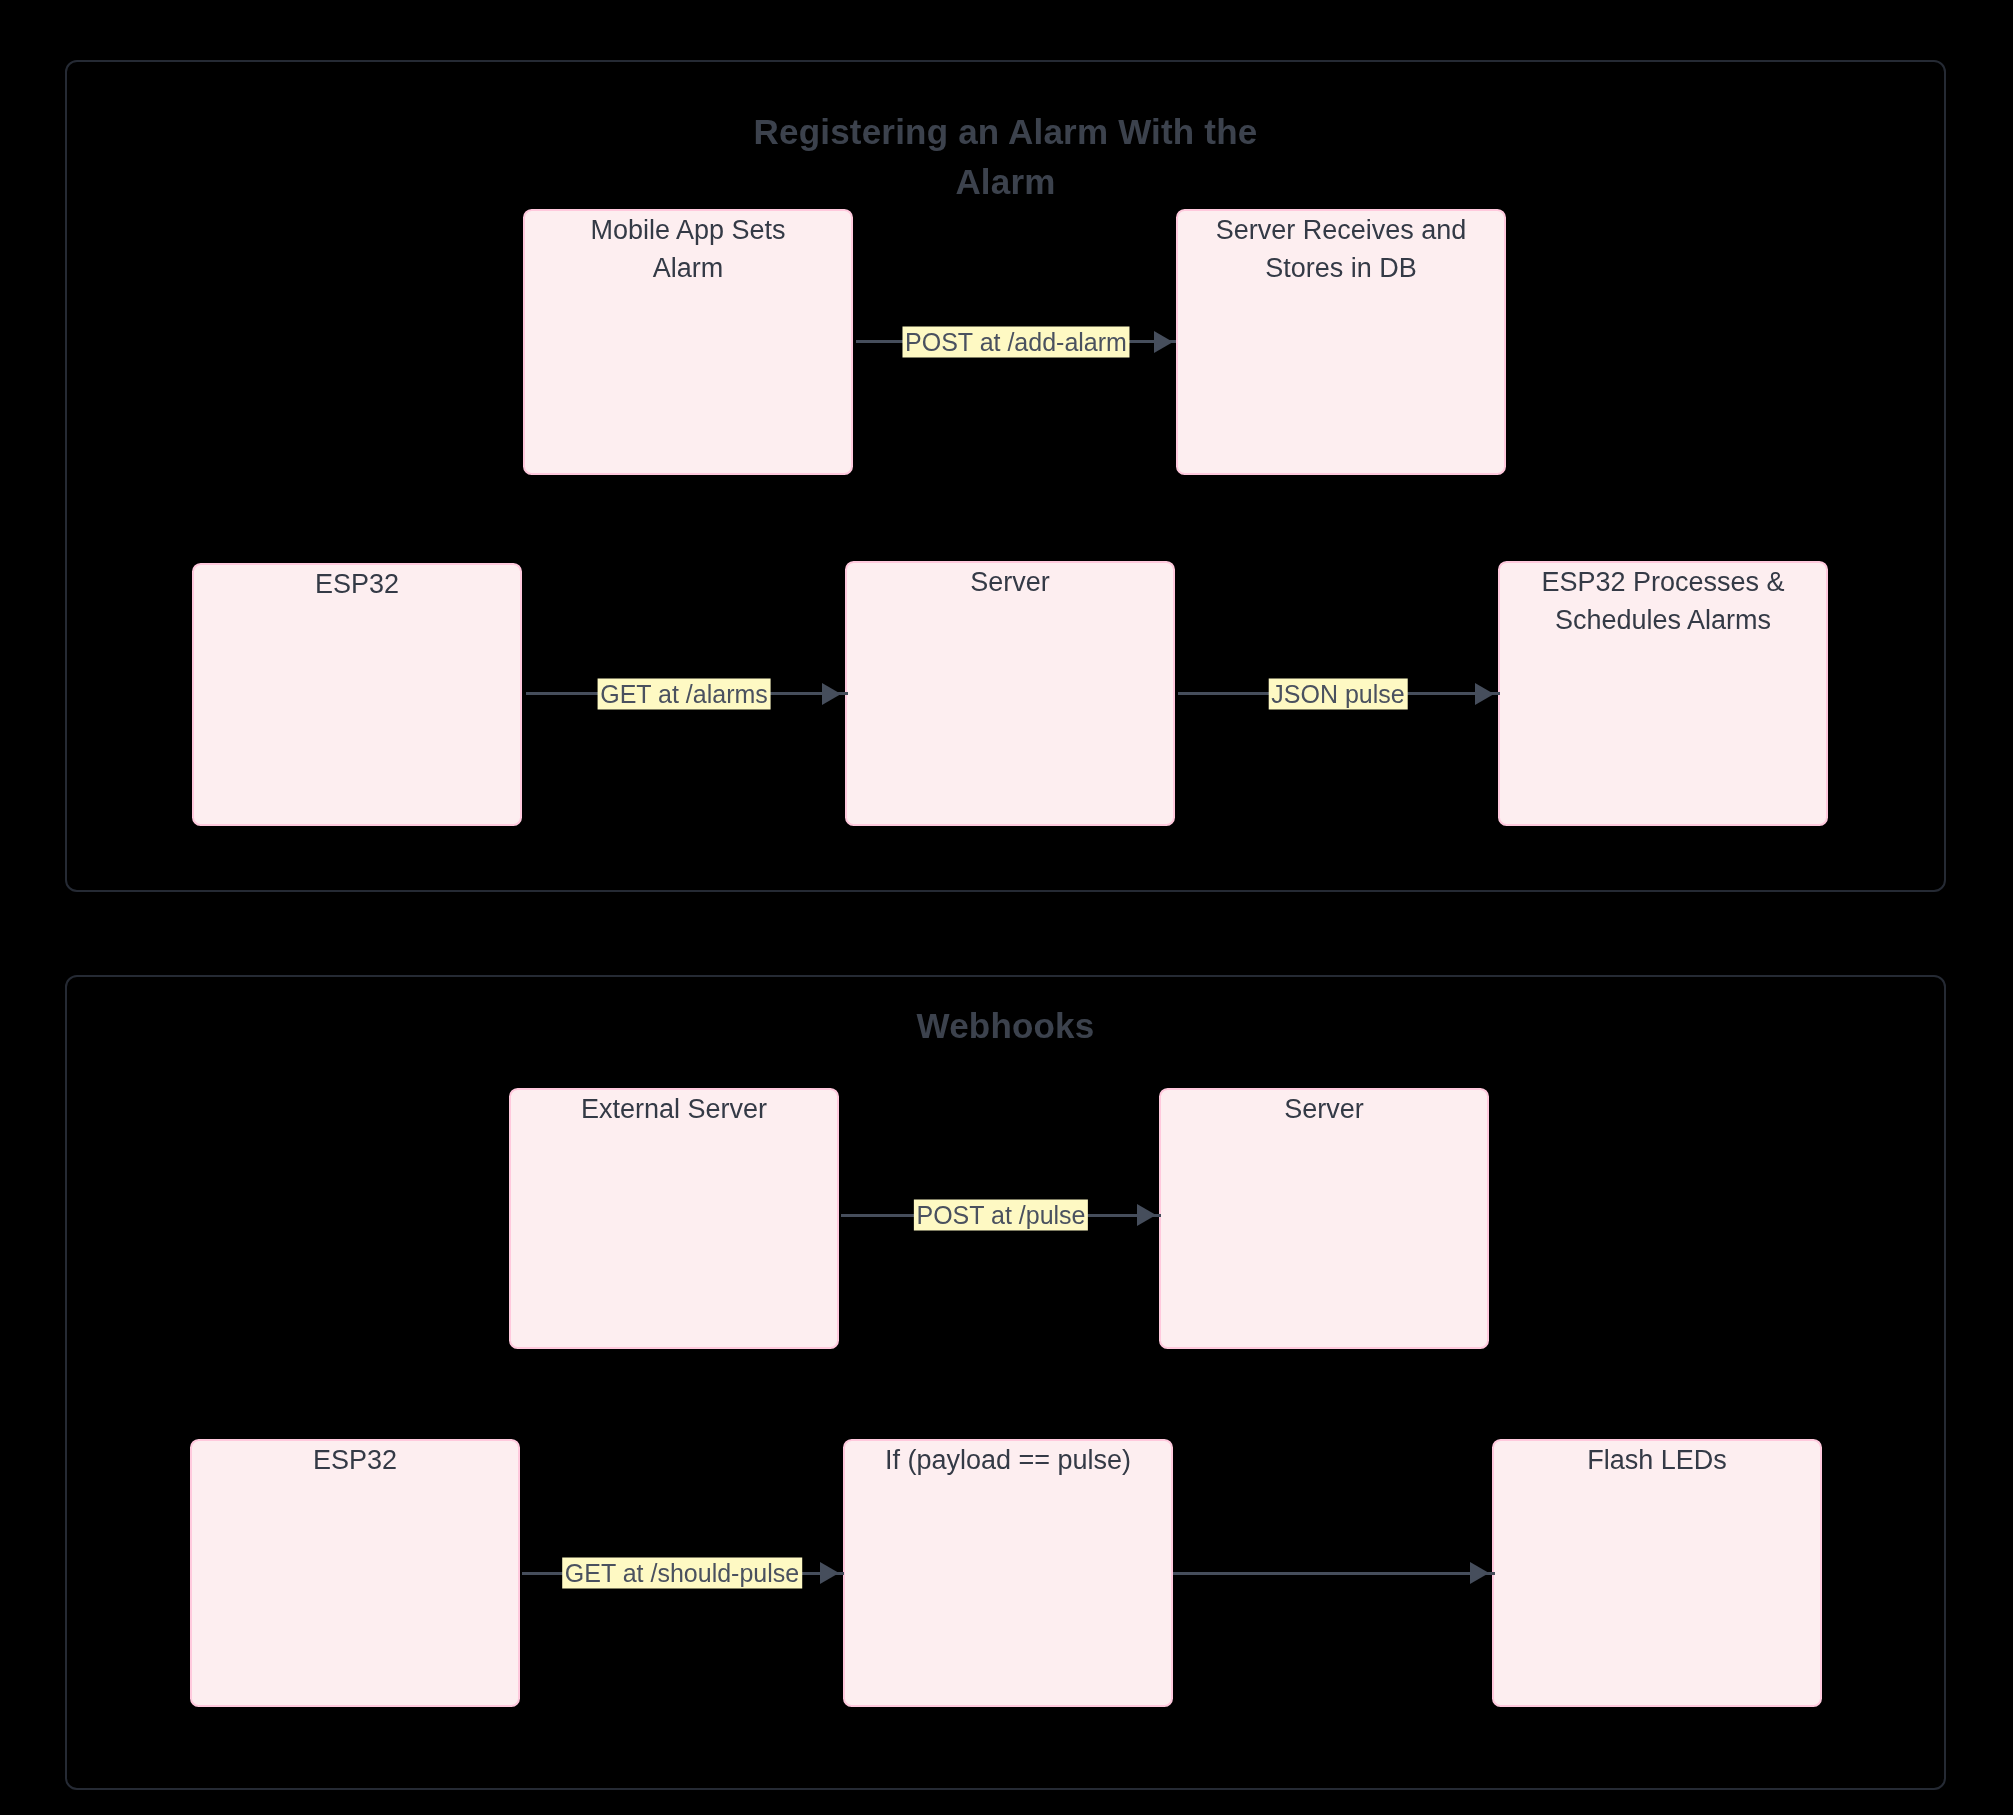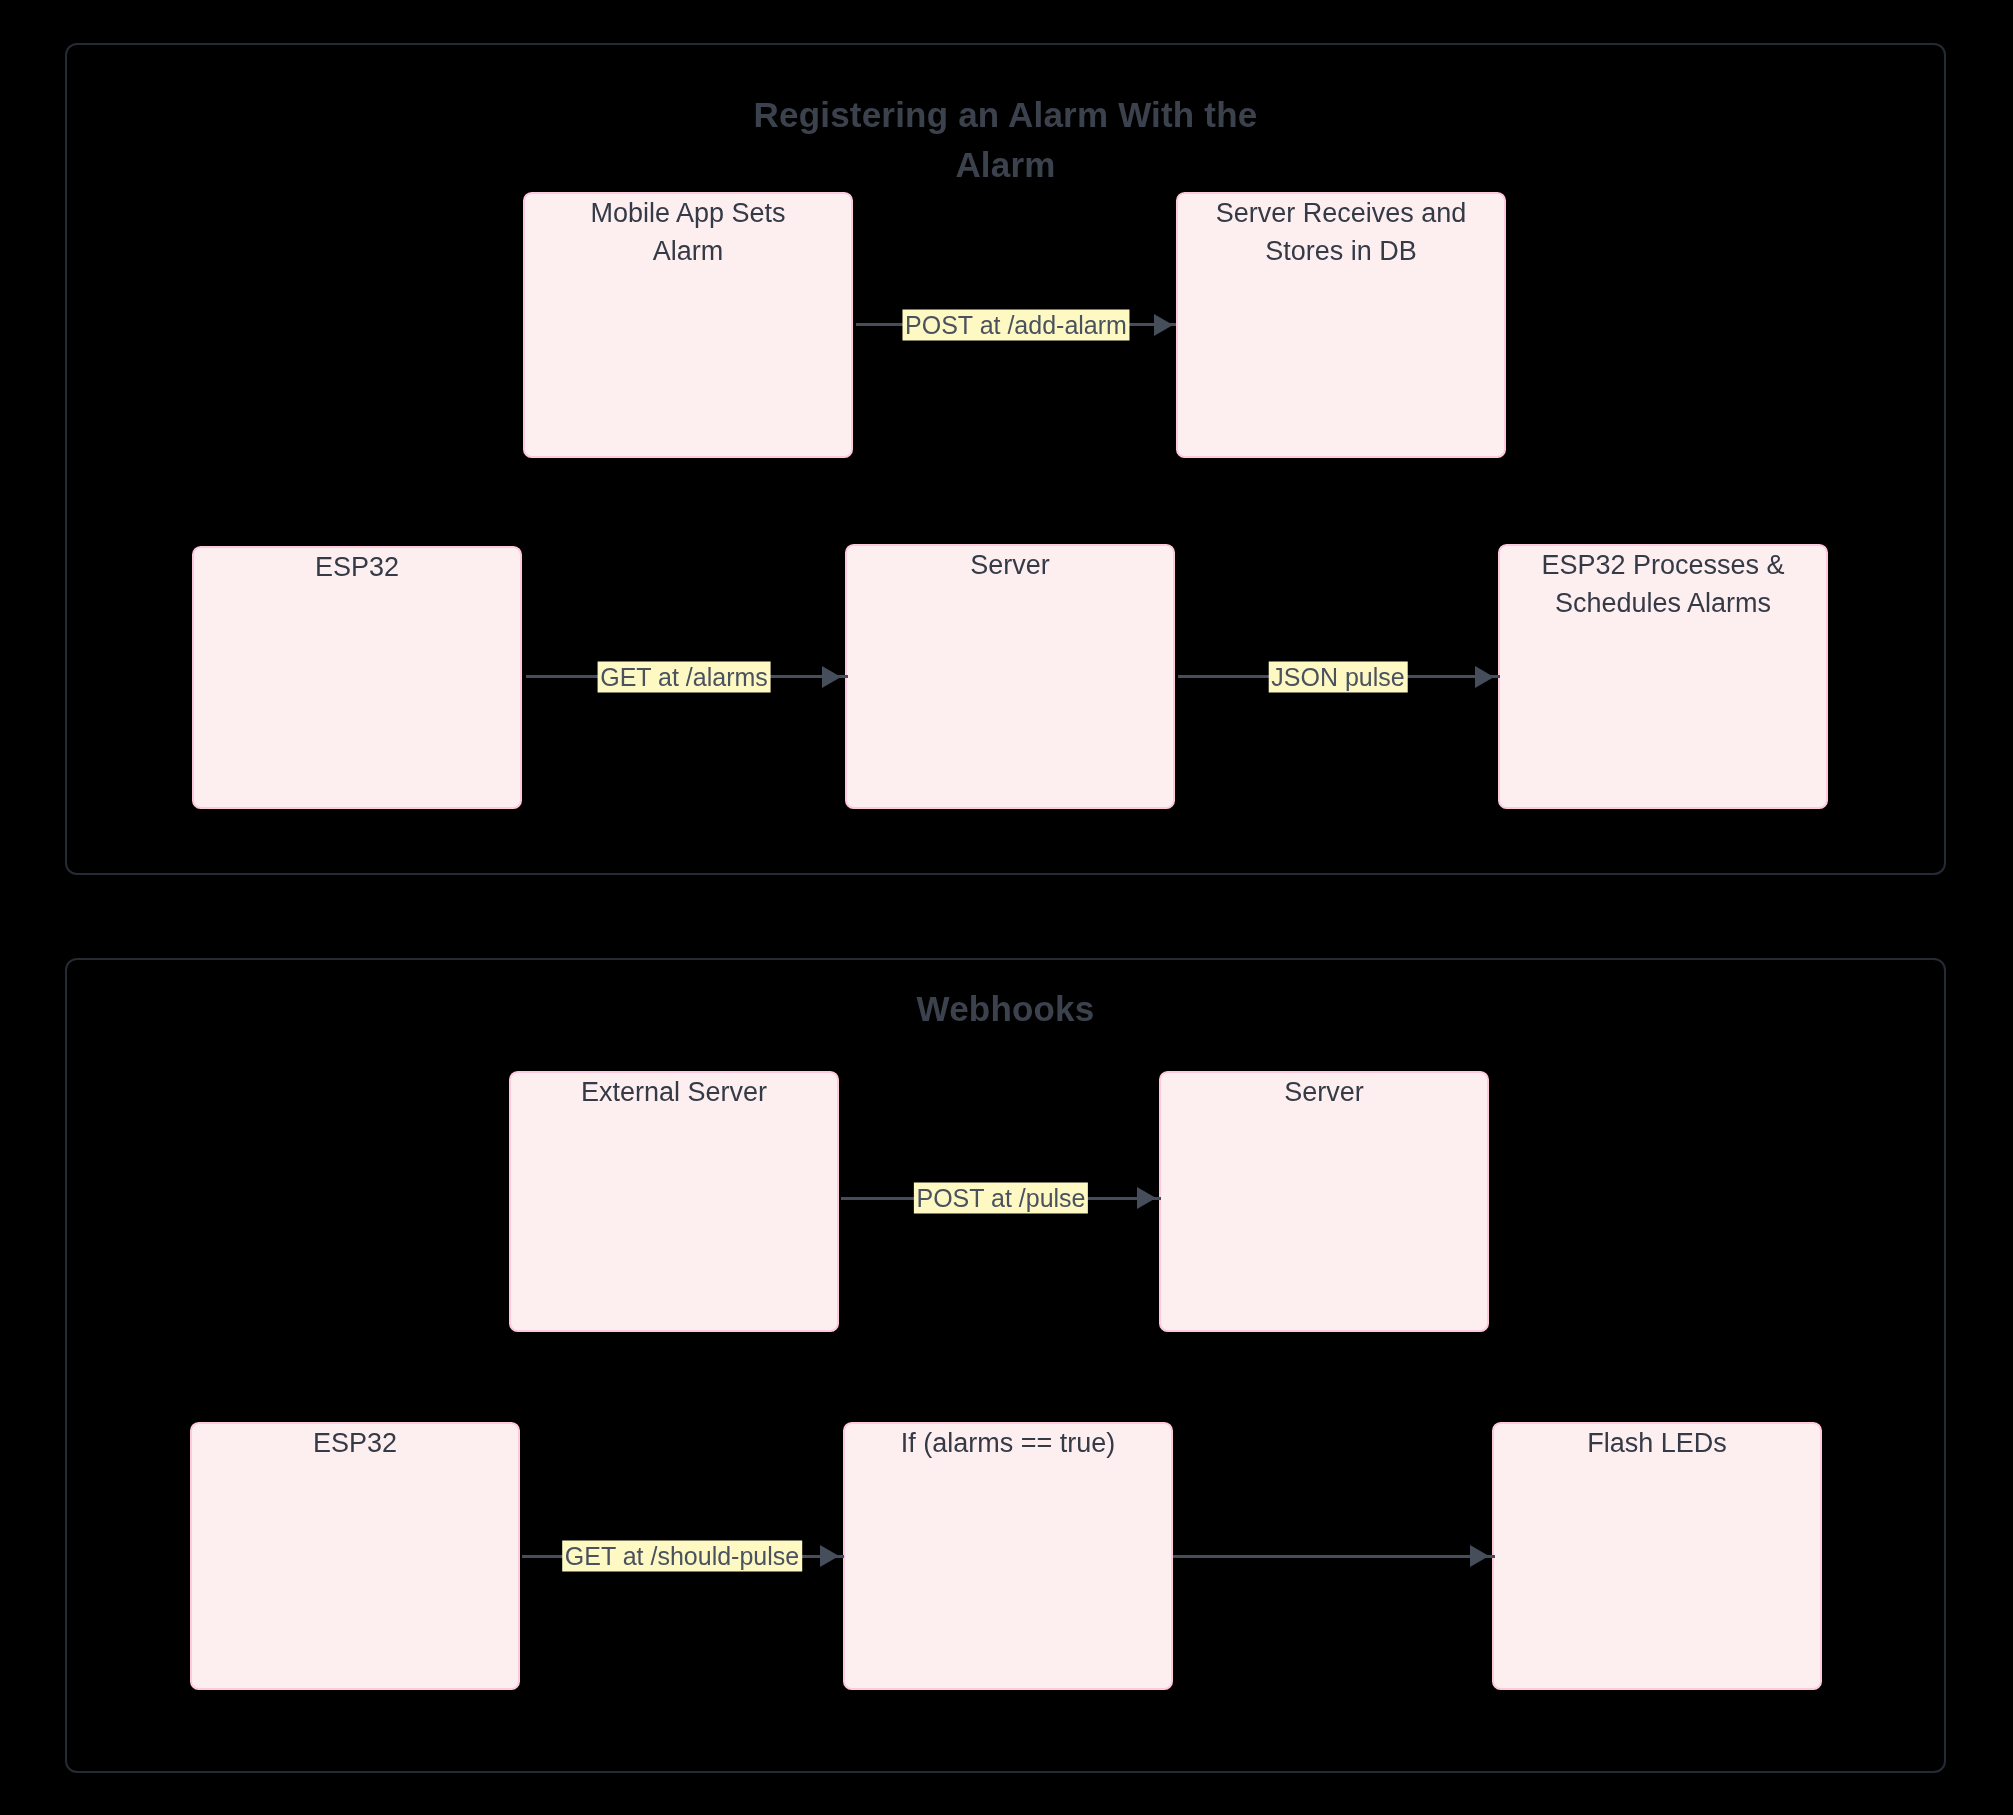"Registering an Alarm With the" #diagram { top: 0 -> 17px }
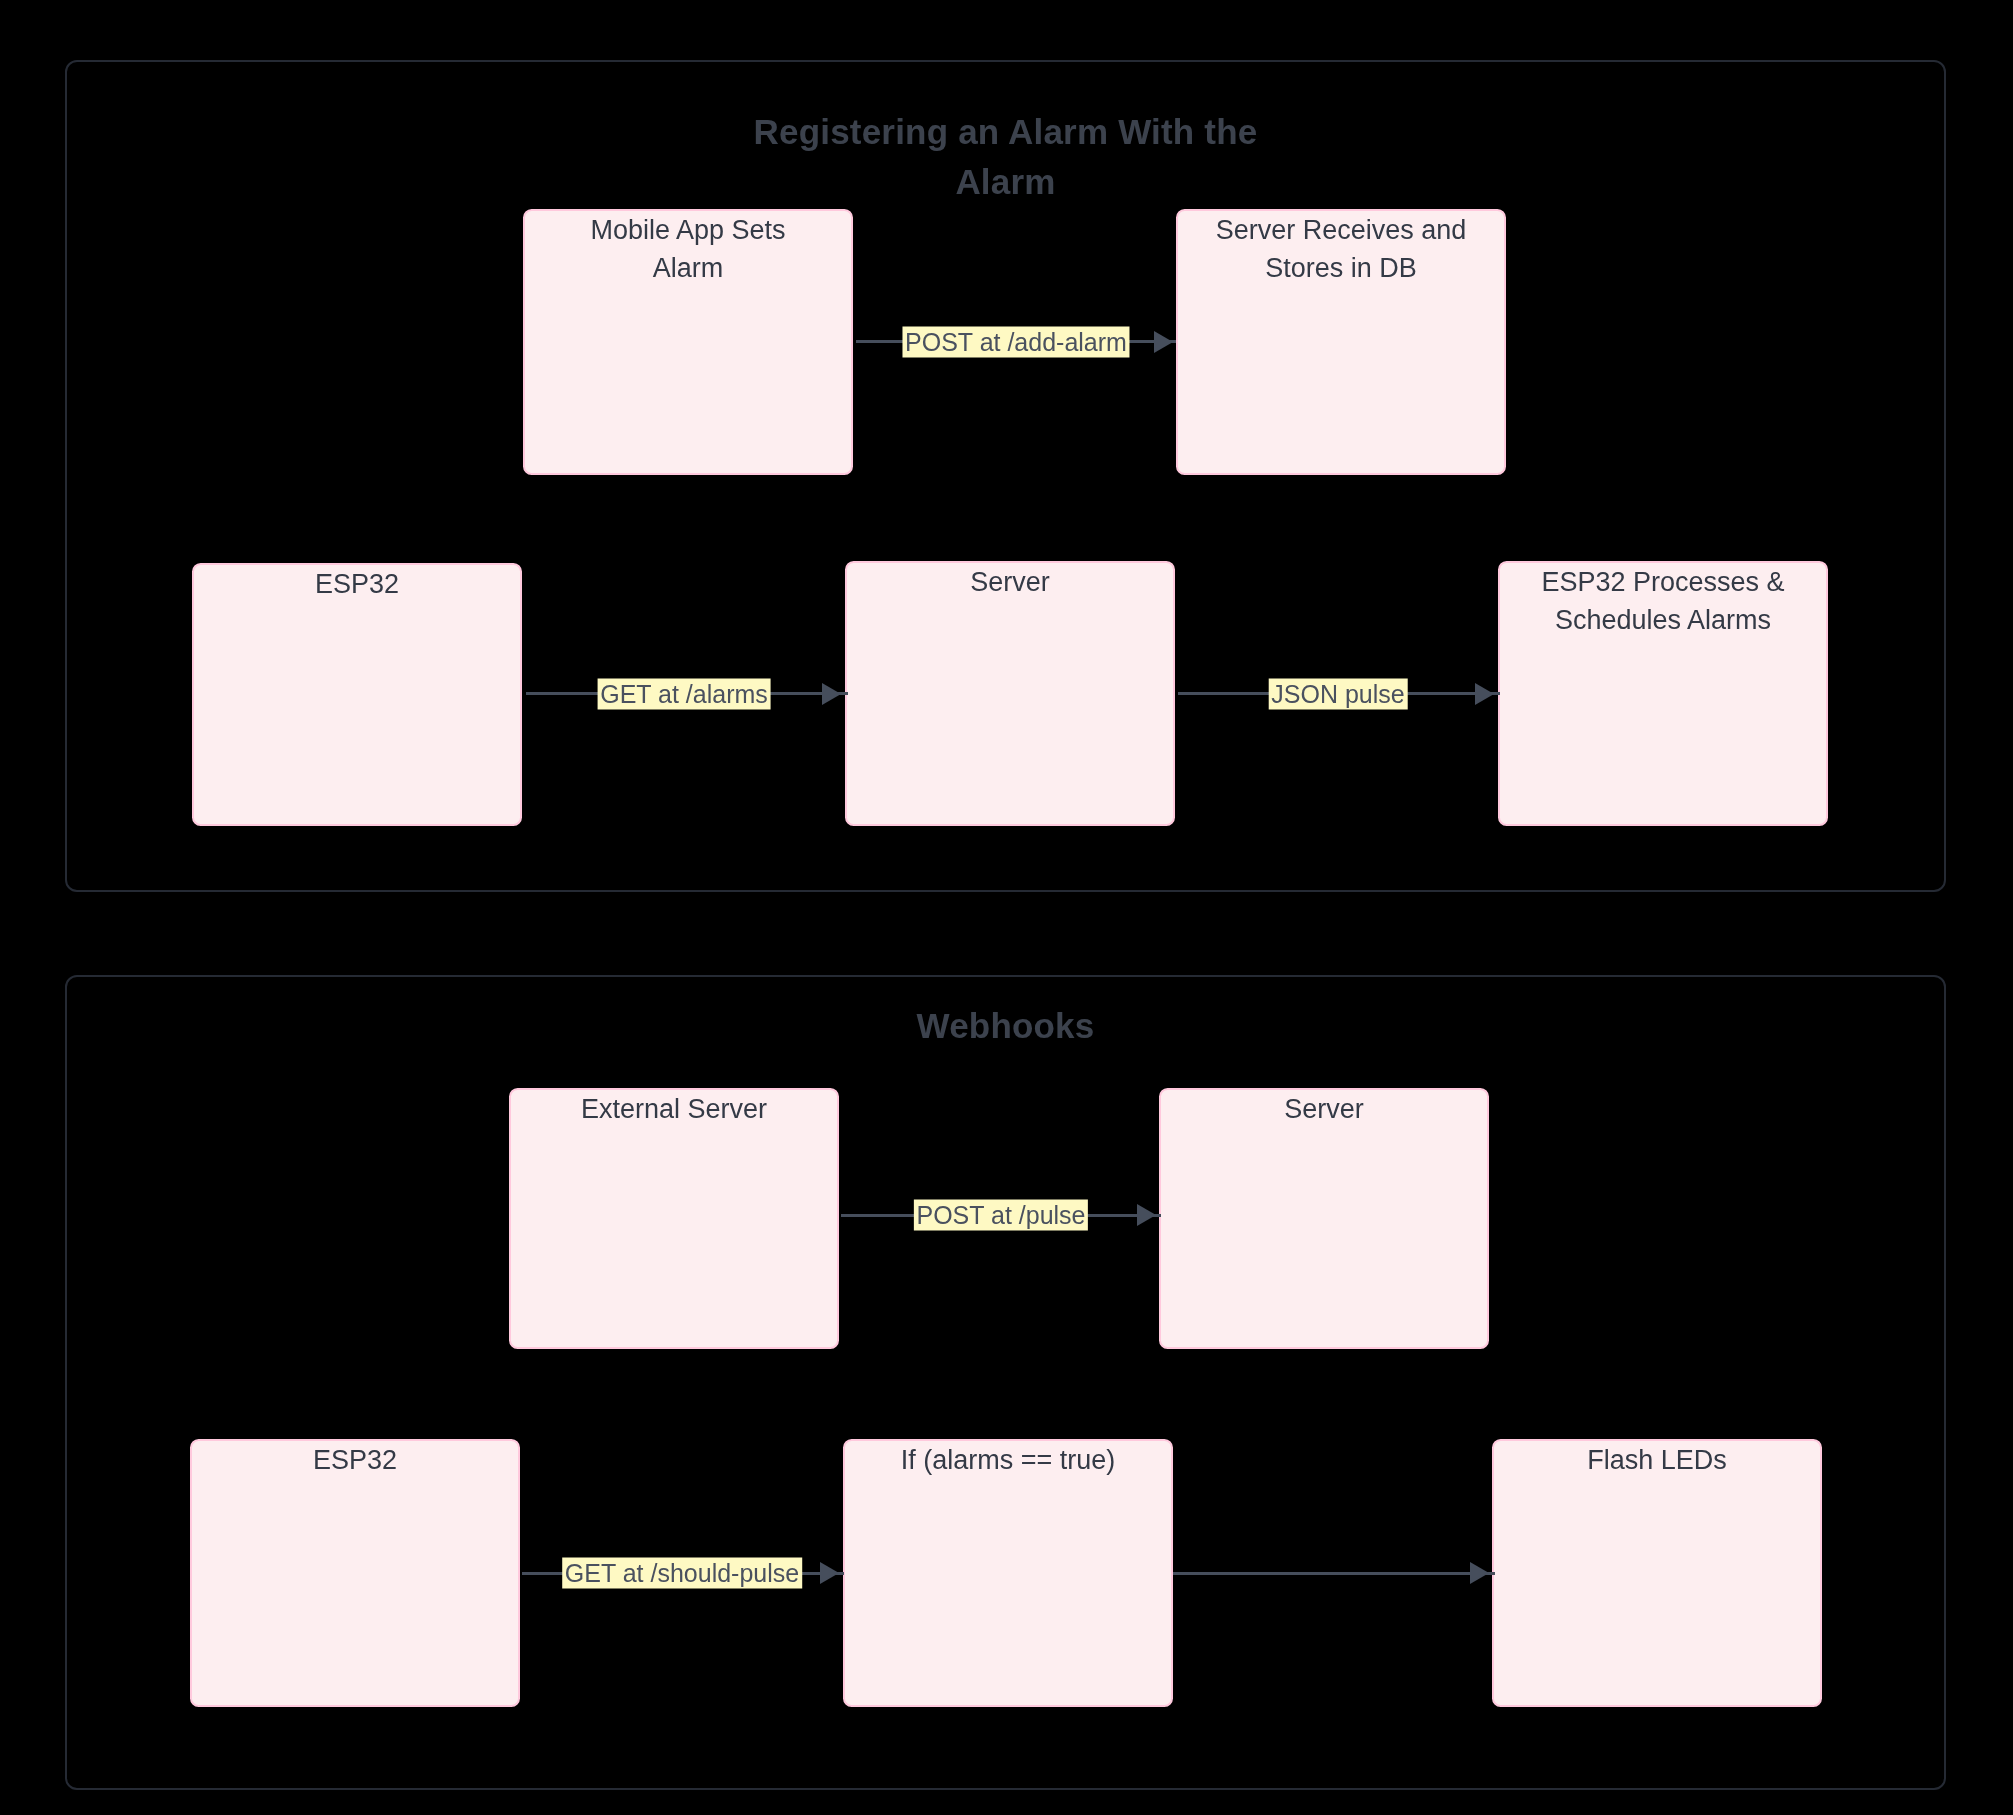"If (alarms == true)" span.node-label { text: alarms == true -> payload == pulse }
